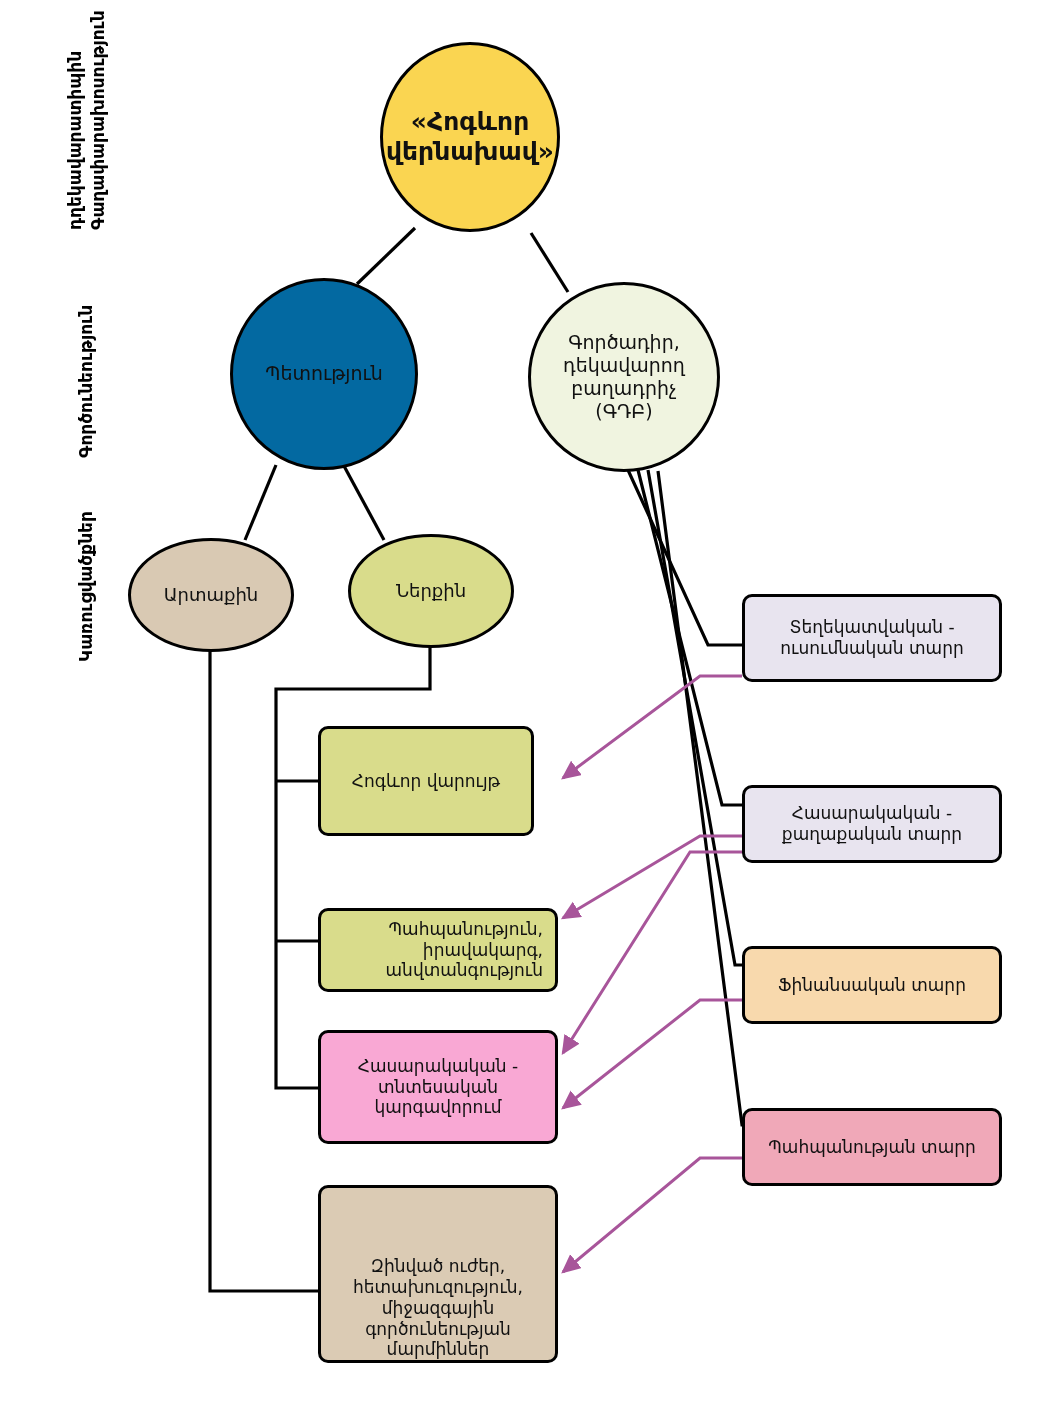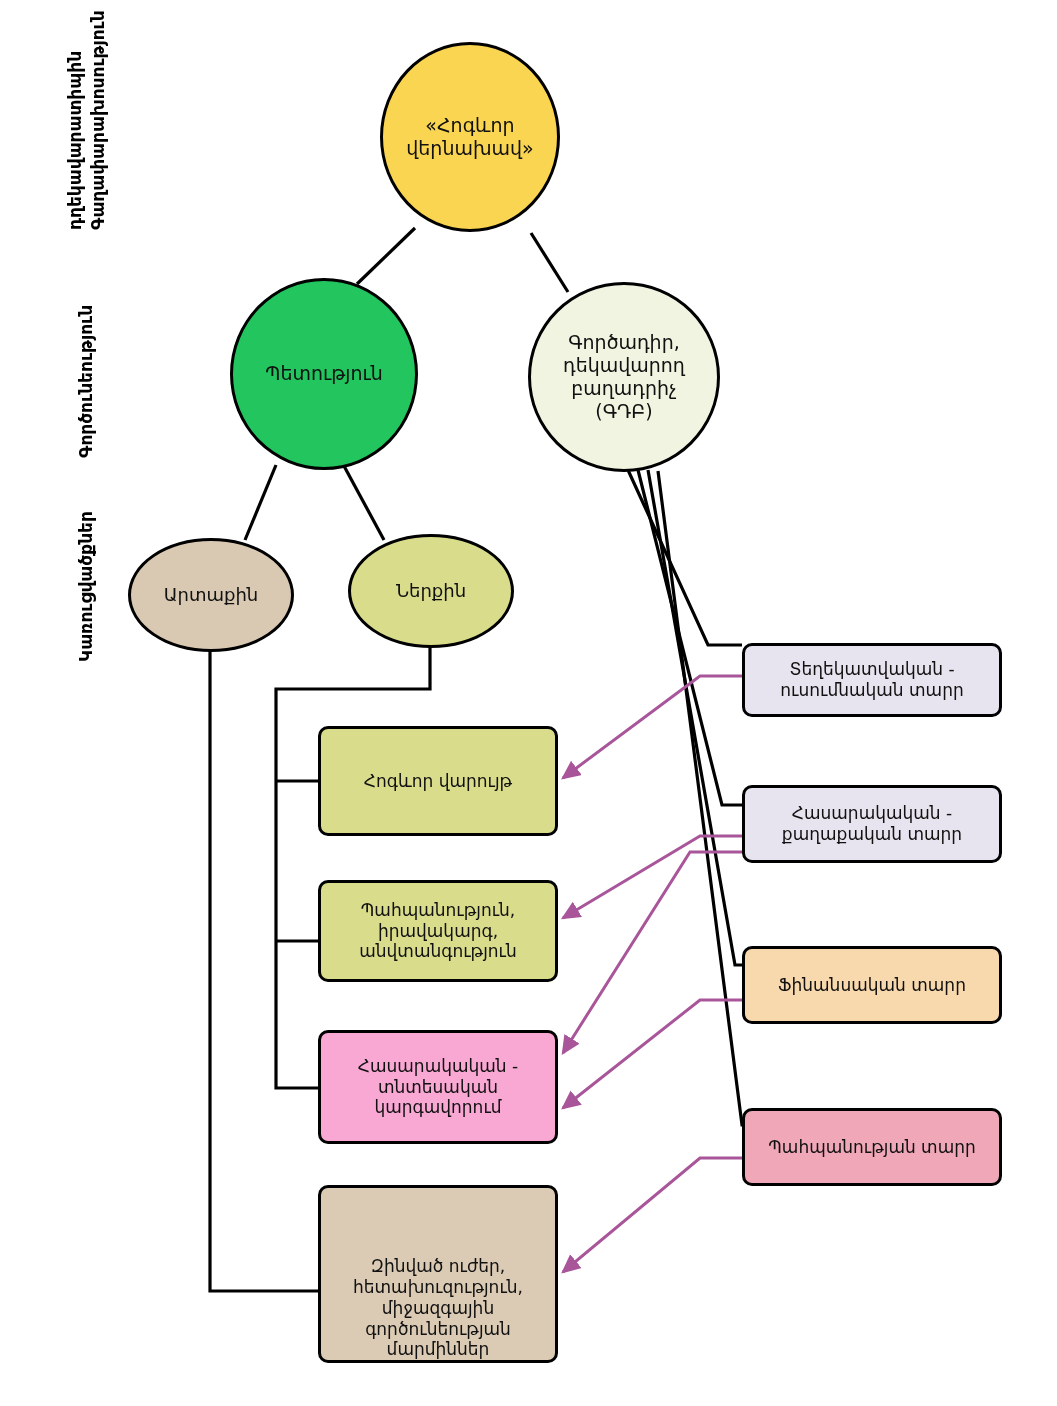"«Հոգևոր վերնախավ»" .t-top { font-size: 19px -> 25px; font-weight: none -> bold }
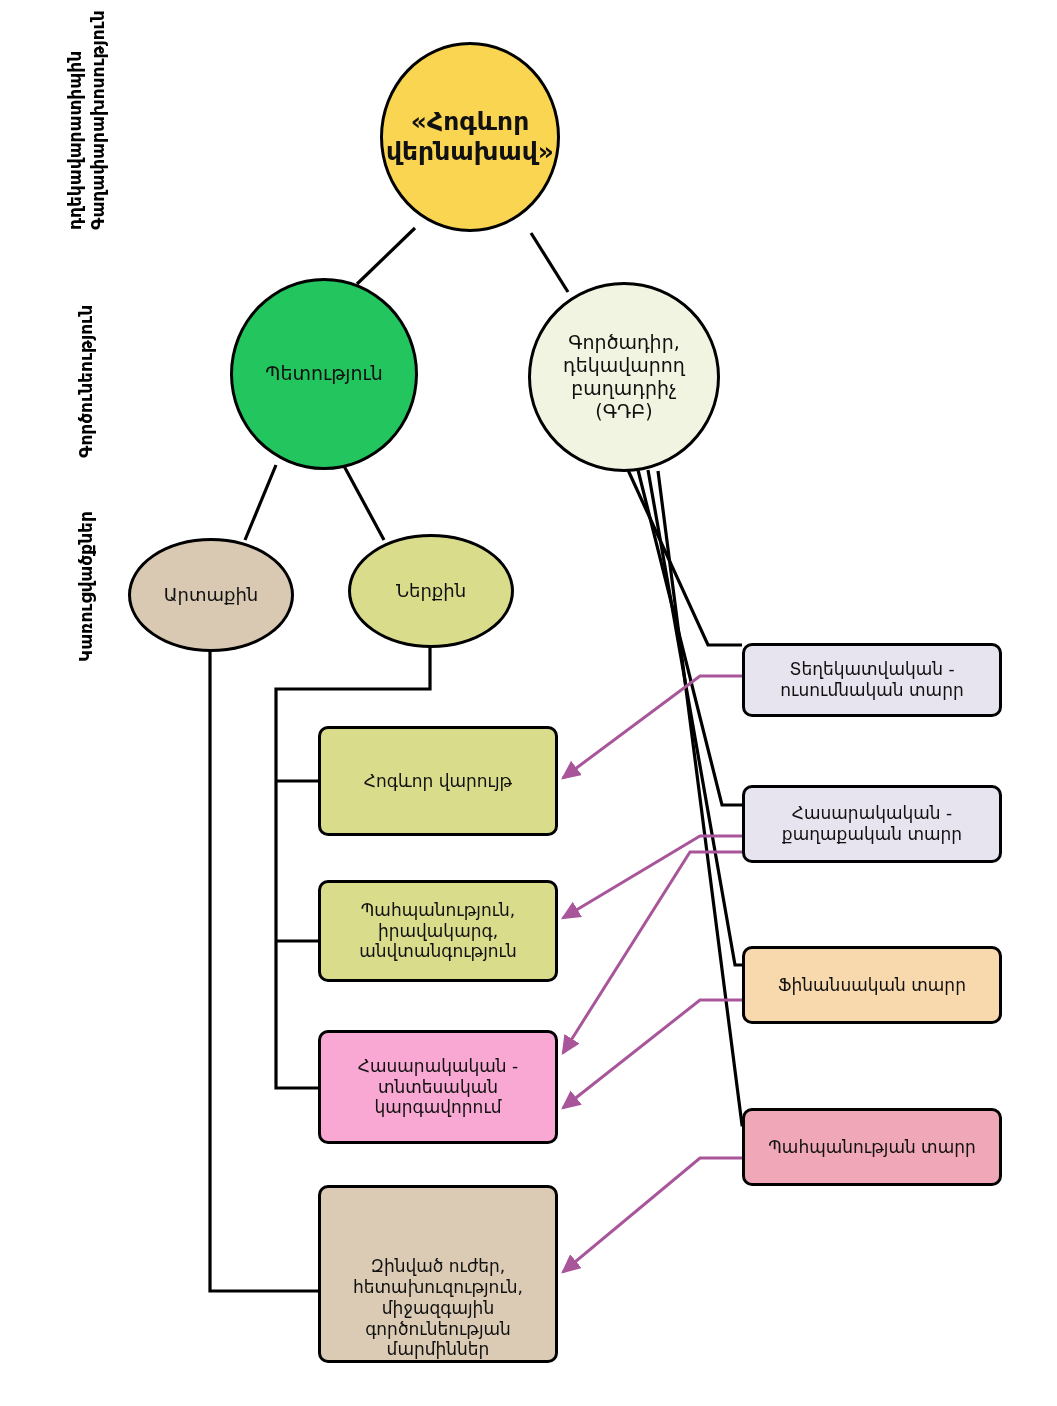"Պետություն" div.node { background: #22c55e -> #0369a1 }
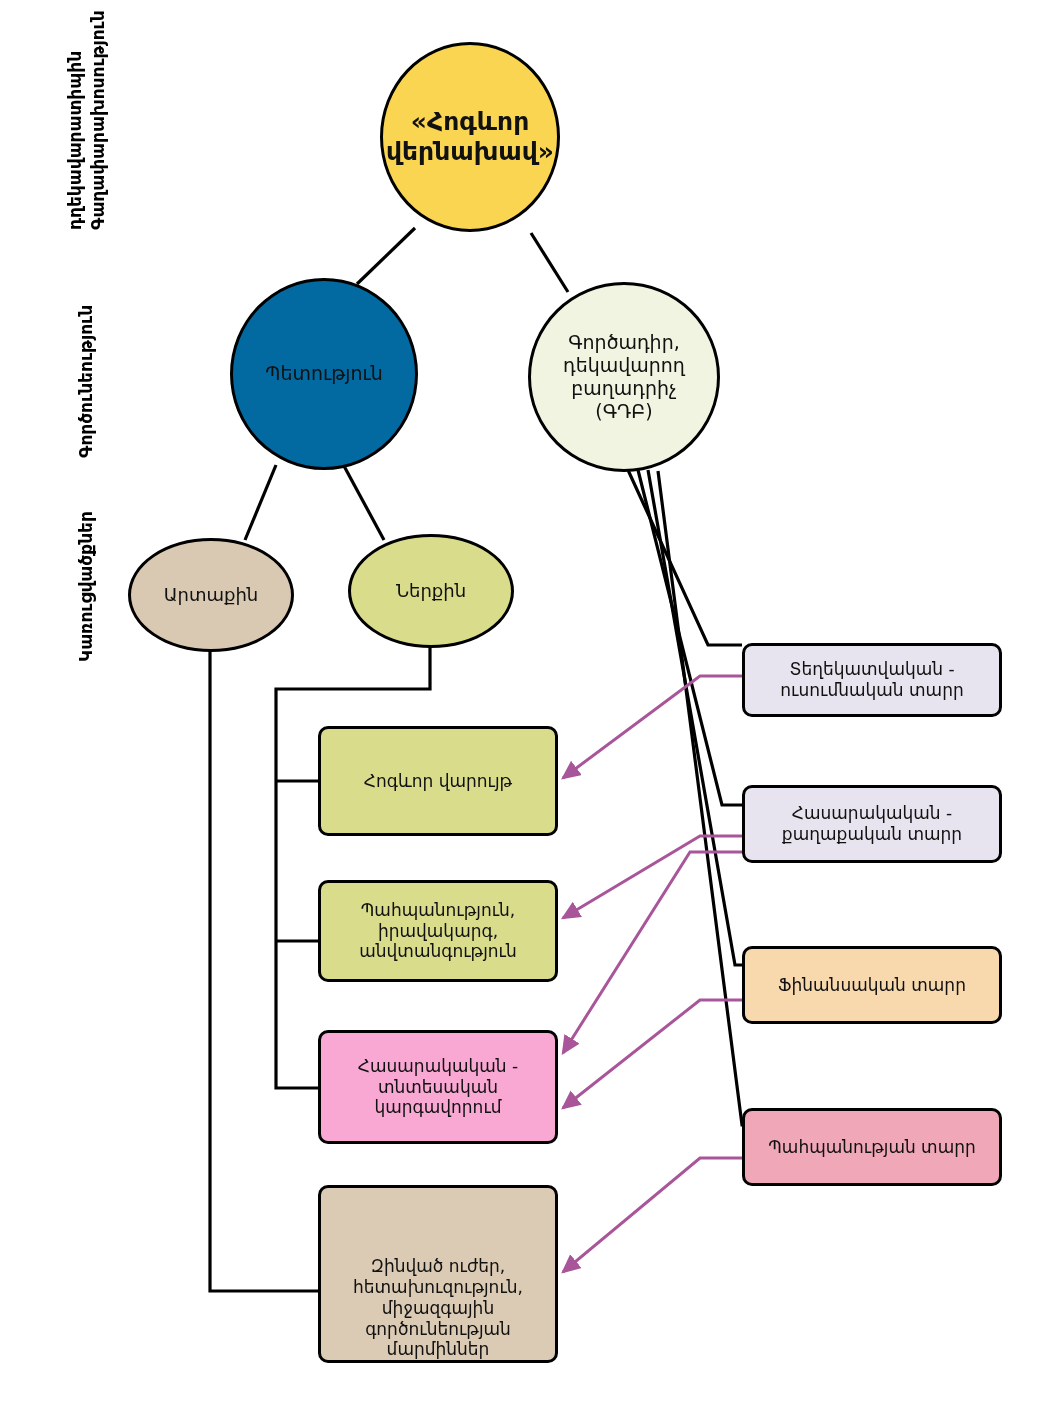"Տեղեկատվական - ուսումնական տարր" div.node { height: 74px -> 88px; top: 643px -> 594px }
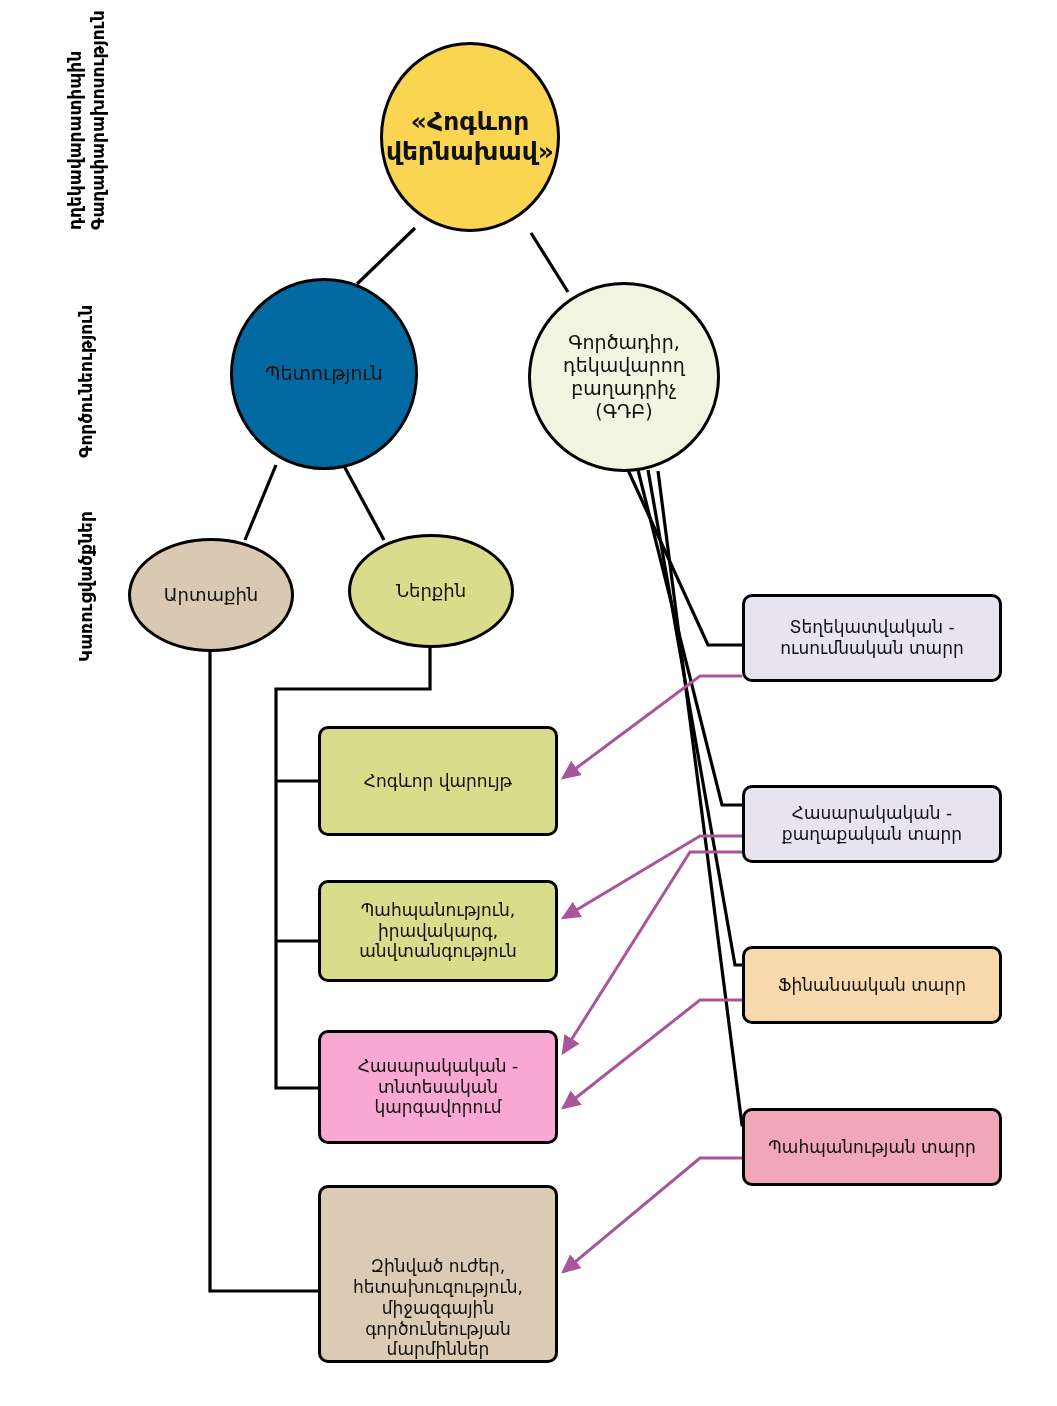"Հոգևոր վարույթ" div.node { width: 240px -> 216px }
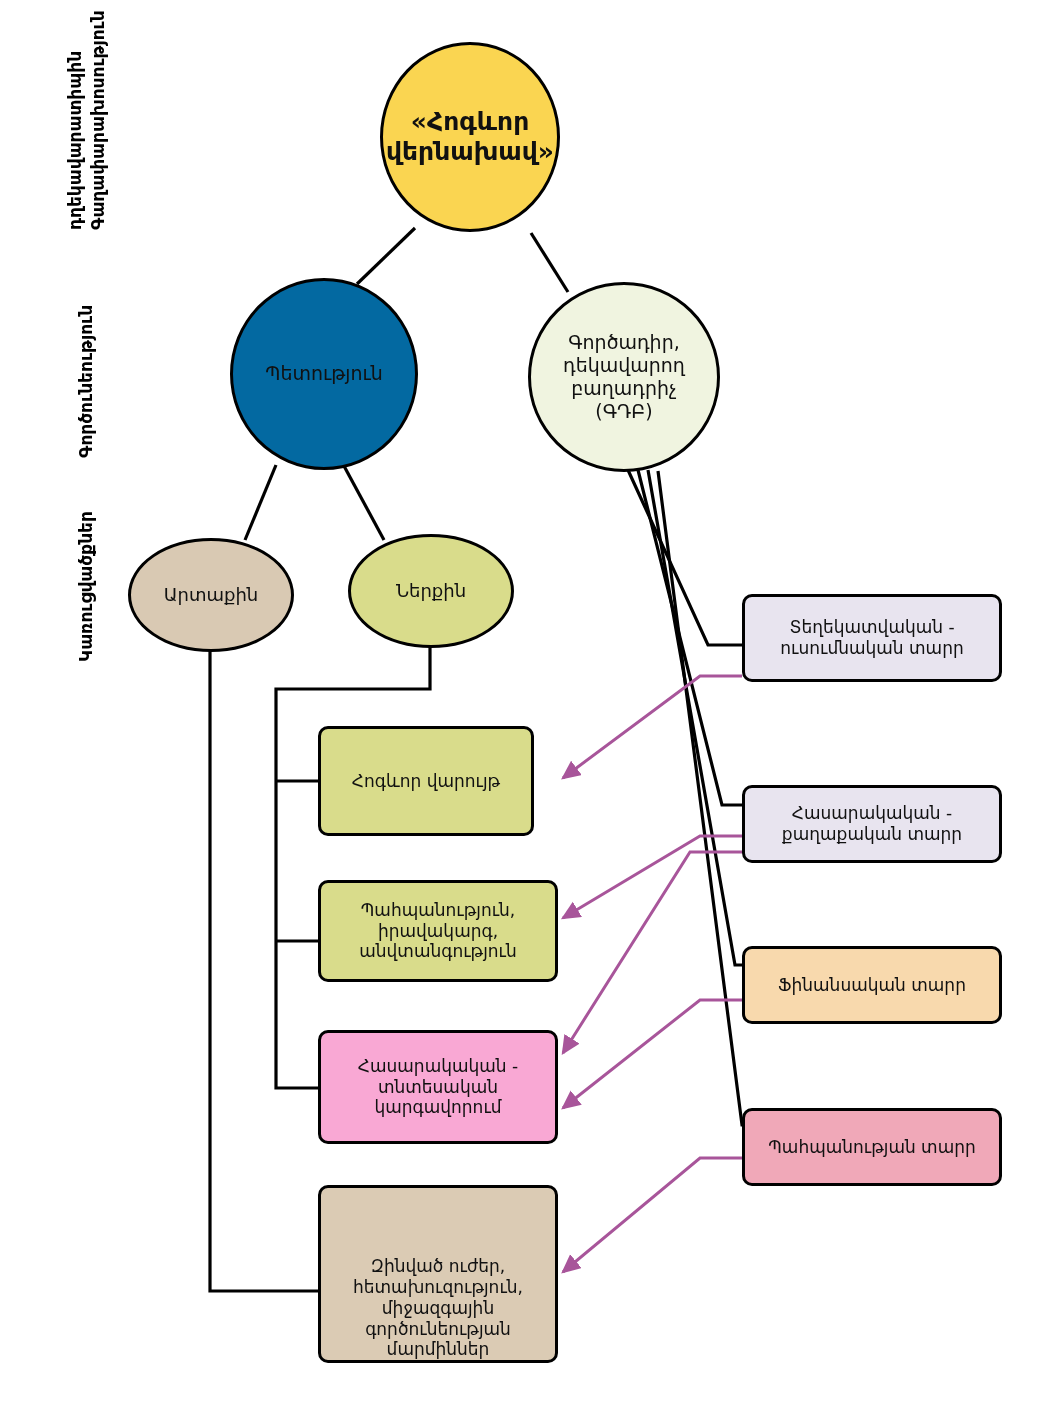"Պահպանություն, իրավակարգ, անվտանգություն" div.node { height: 102px -> 84px; text-align: none -> right; top: 880px -> 908px }
